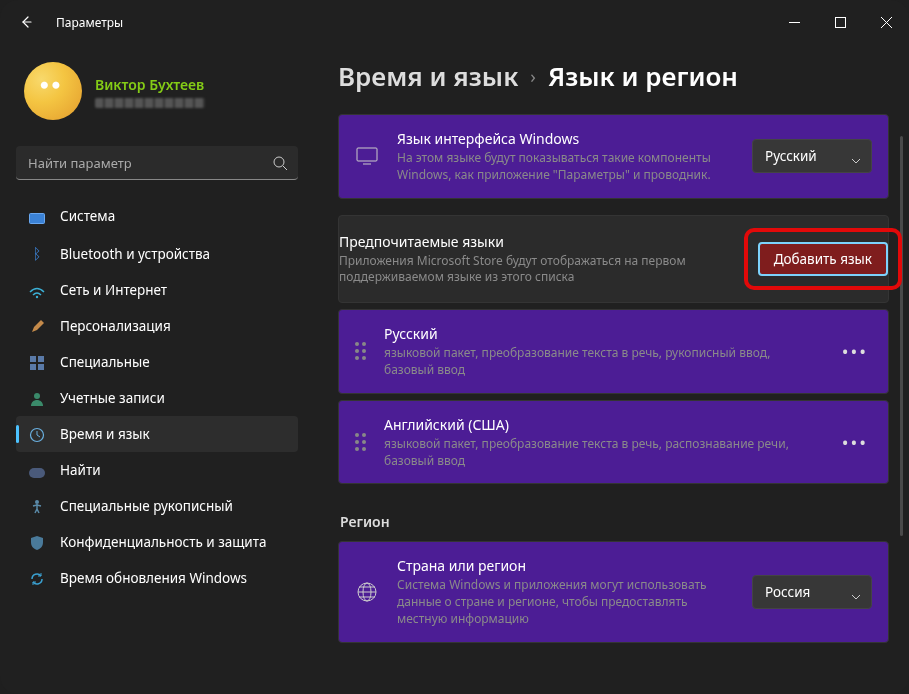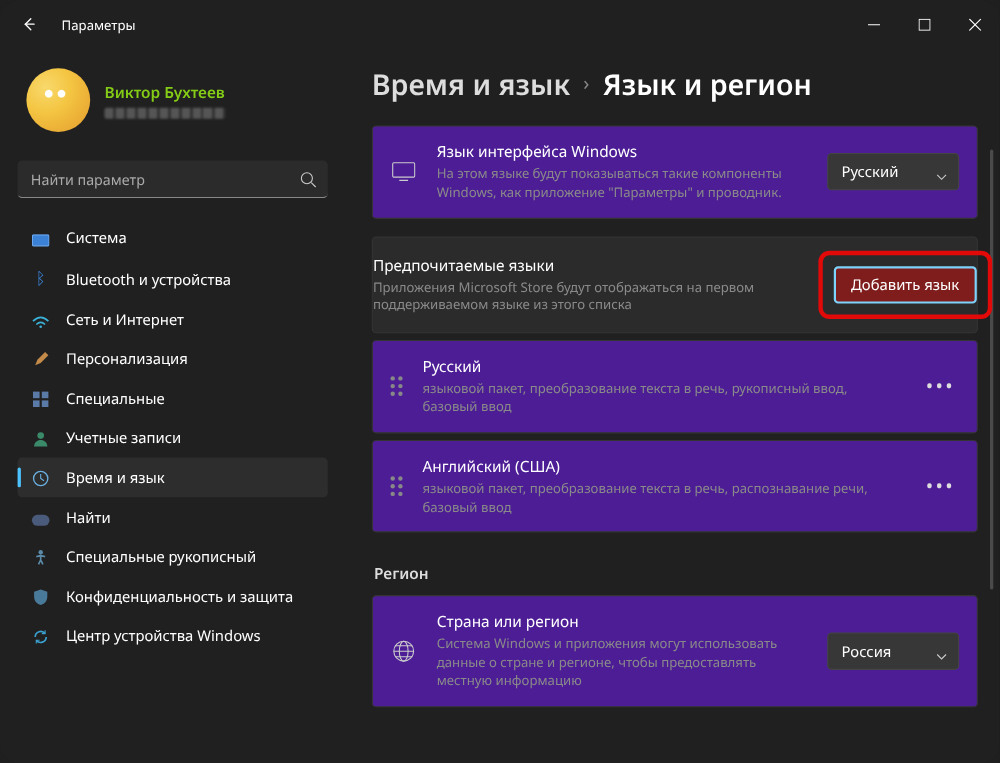"Центр устройства Windows" span { text: Центр устройства -> Время обновления }
